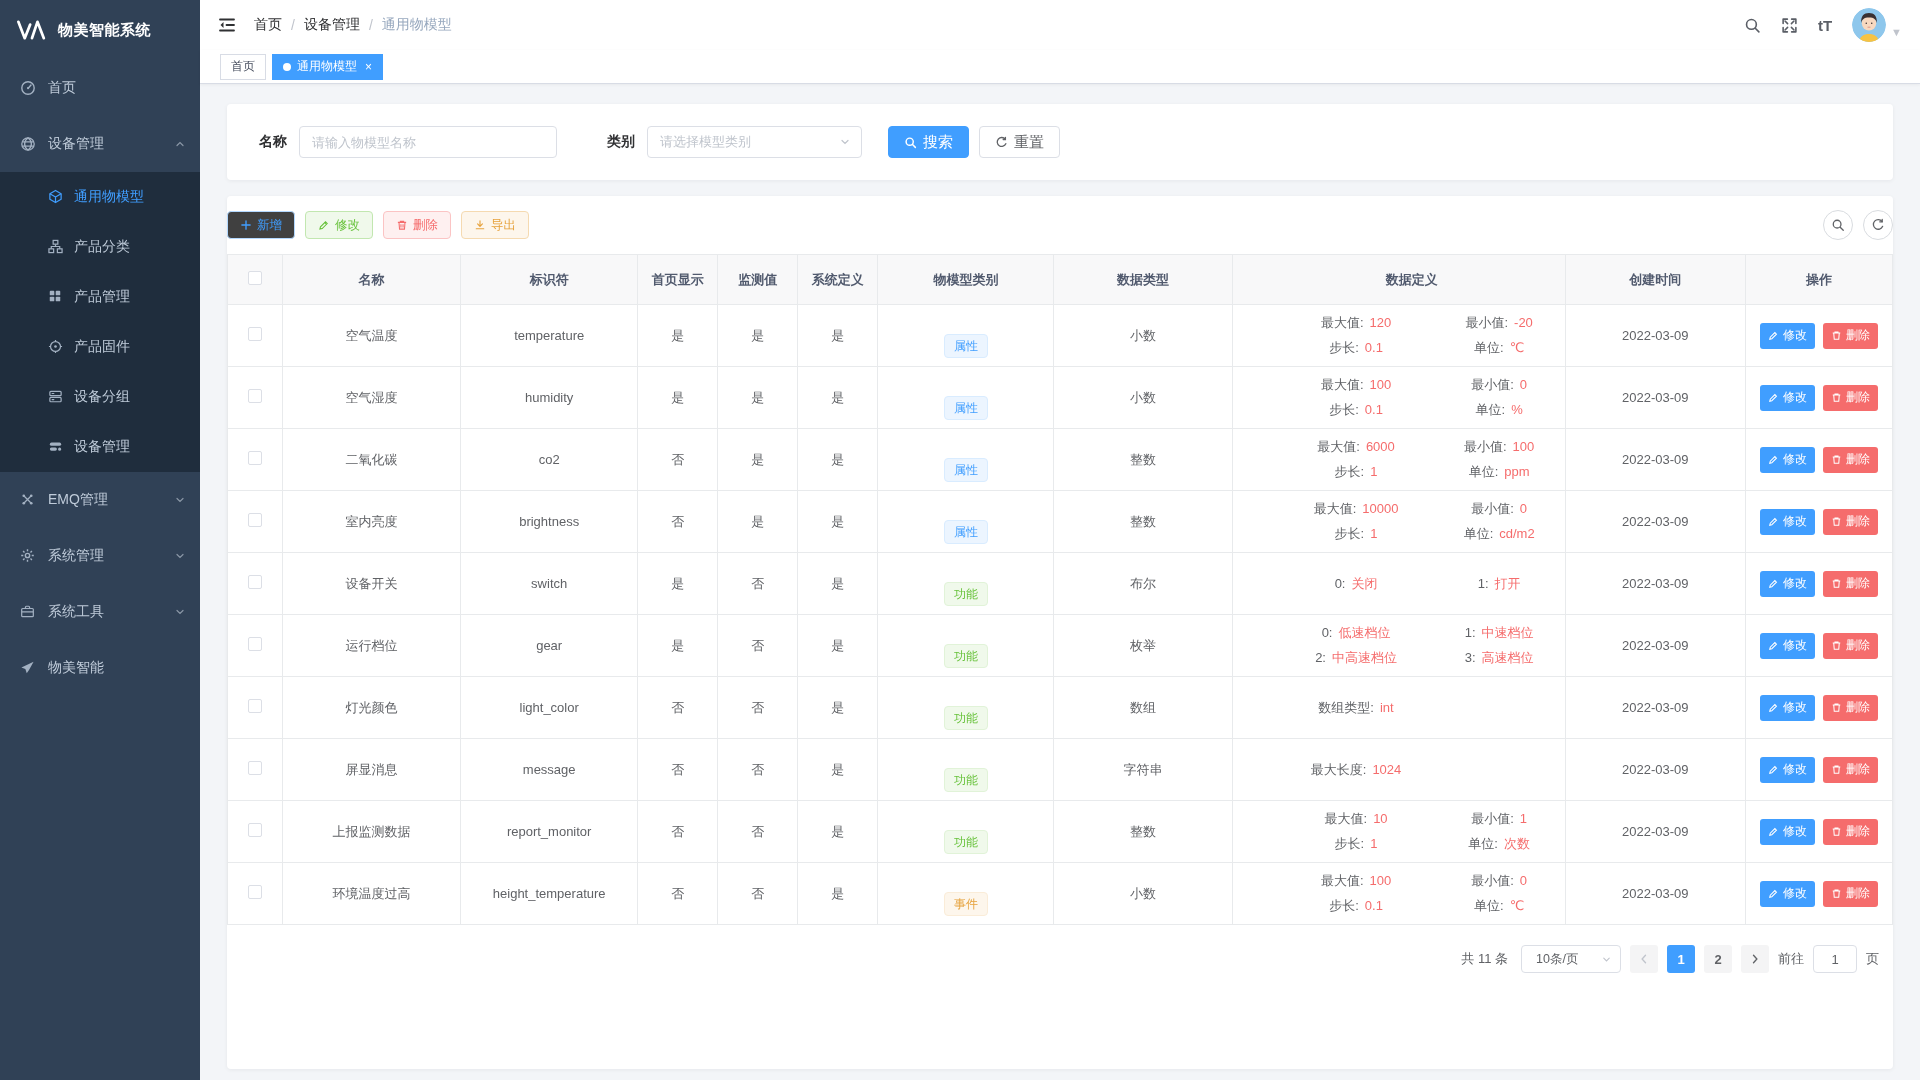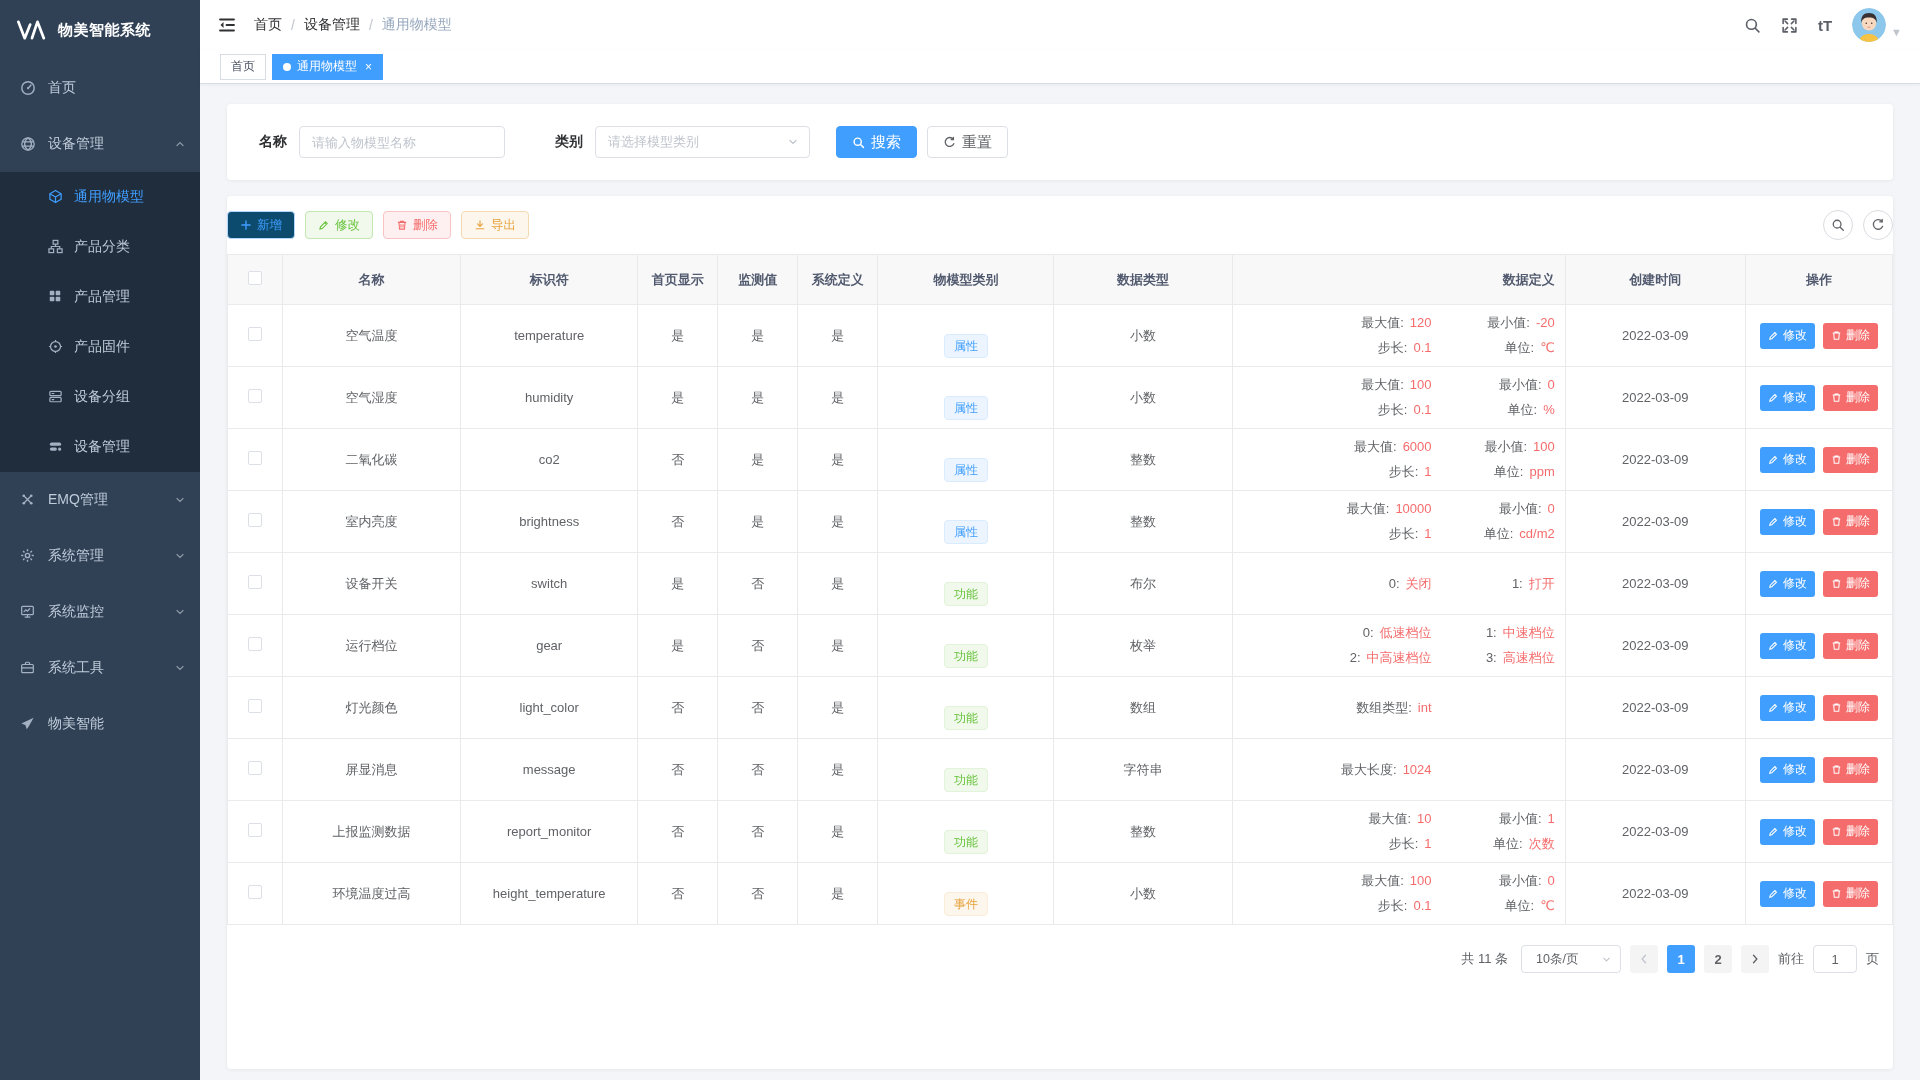"请输入物模型名称" .f-input { width: 206px -> 258px }
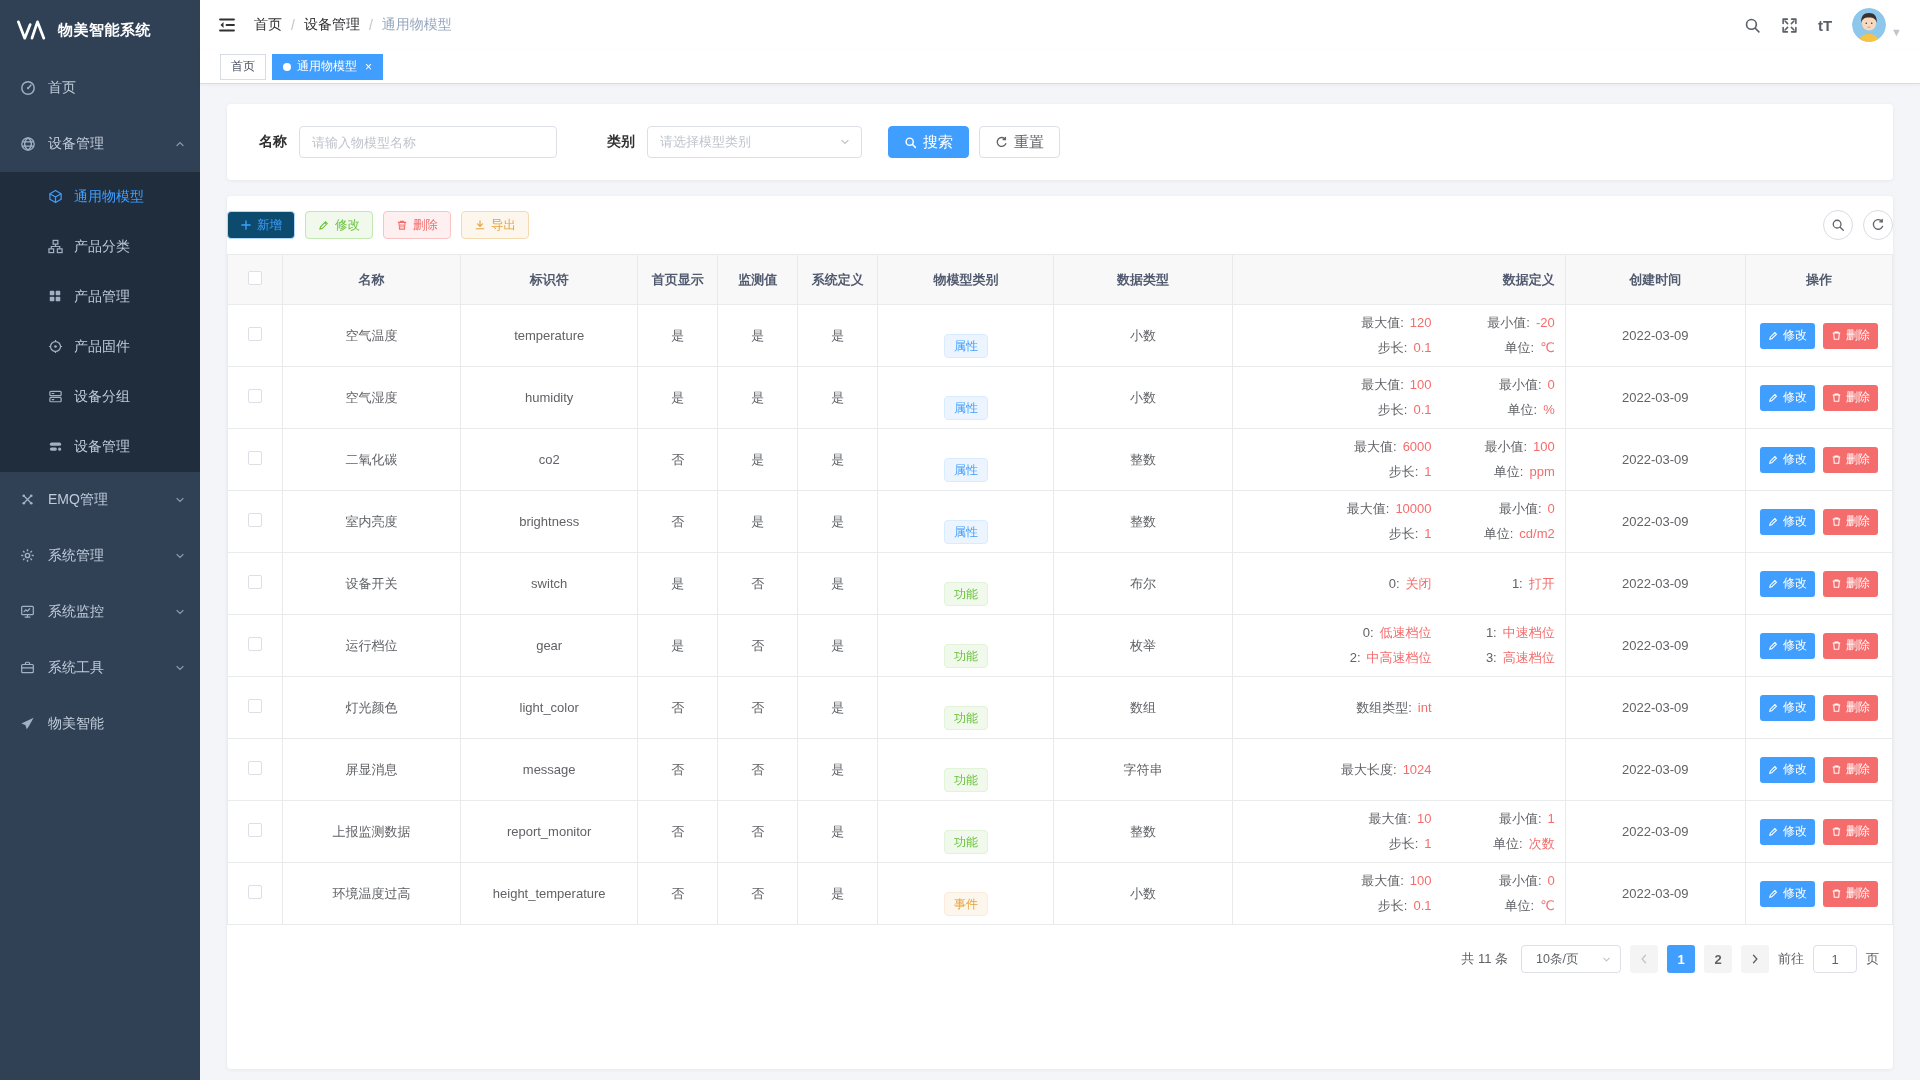"新增" .tb-add { background: #0c4a6e -> #404040 }
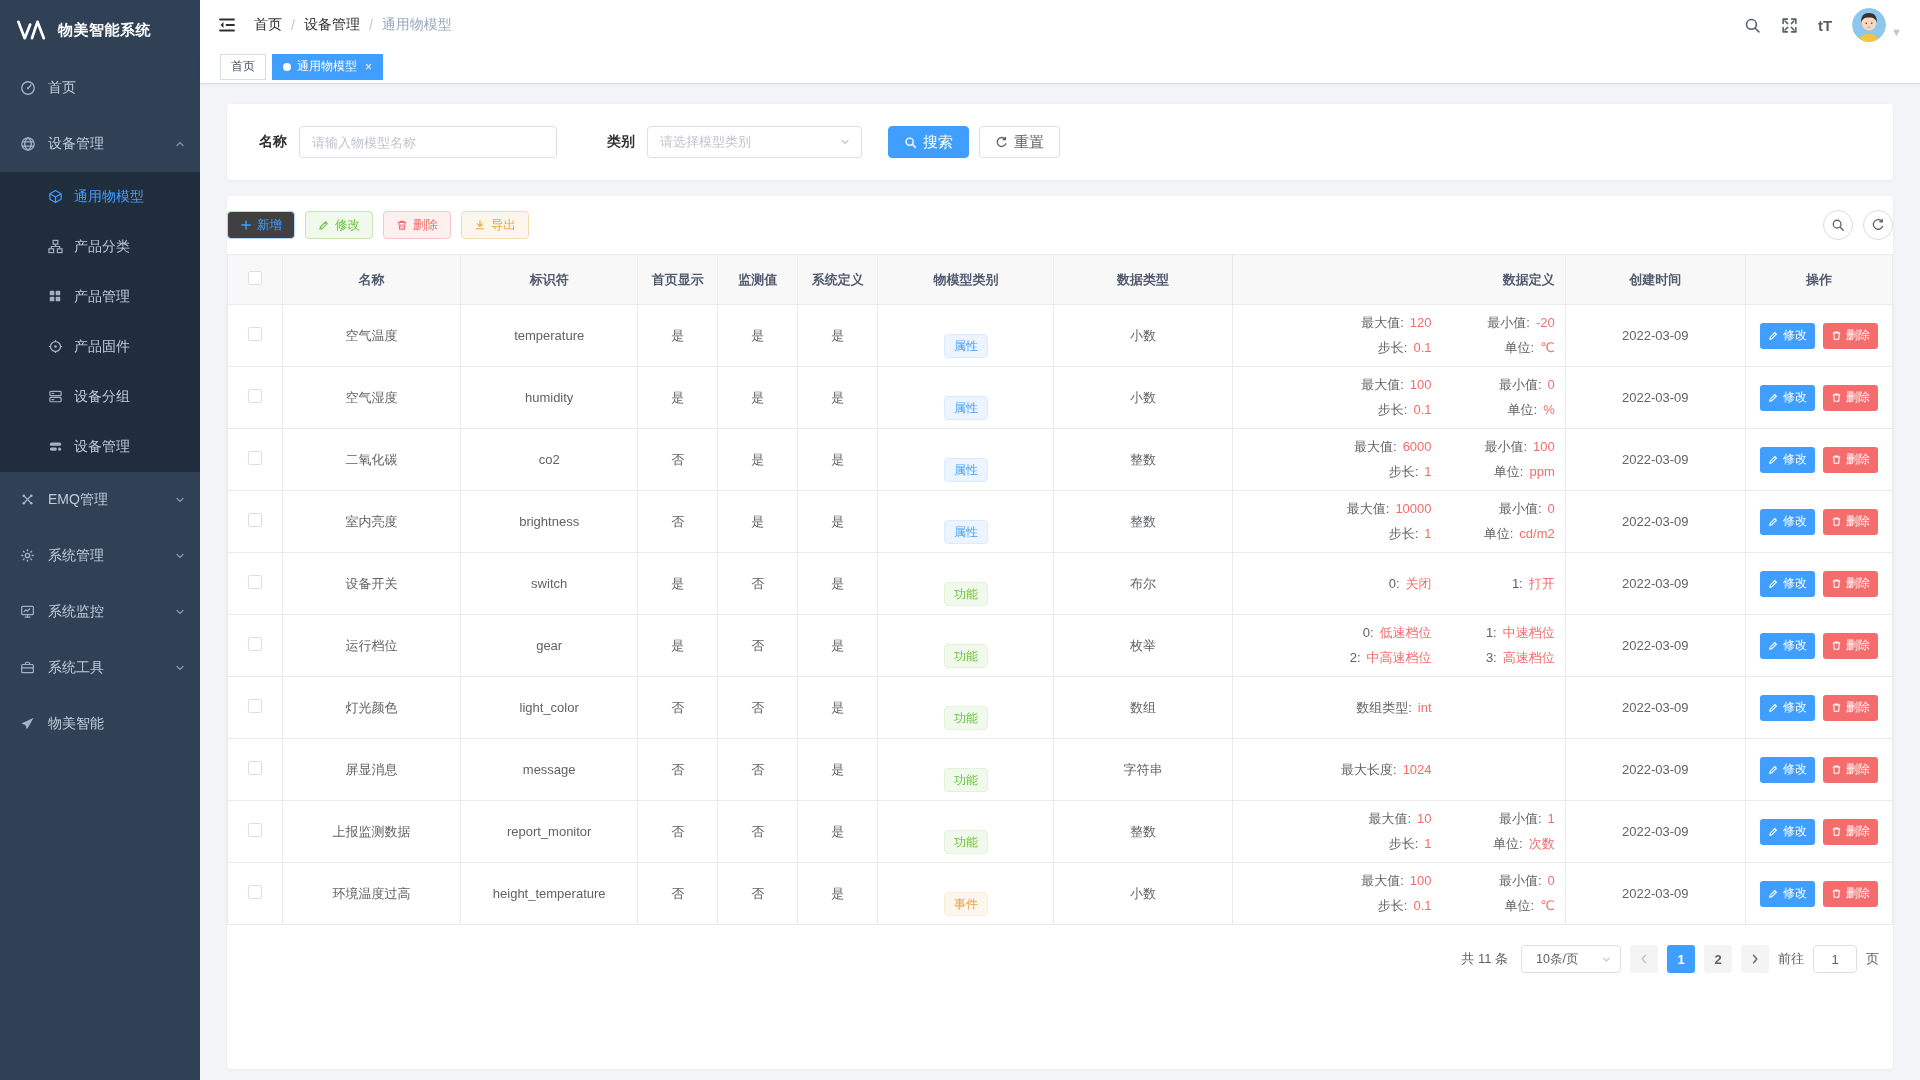"数据定义" th.def-col, td.def-cell { padding-left: 24px -> 36px; text-align: right -> center }
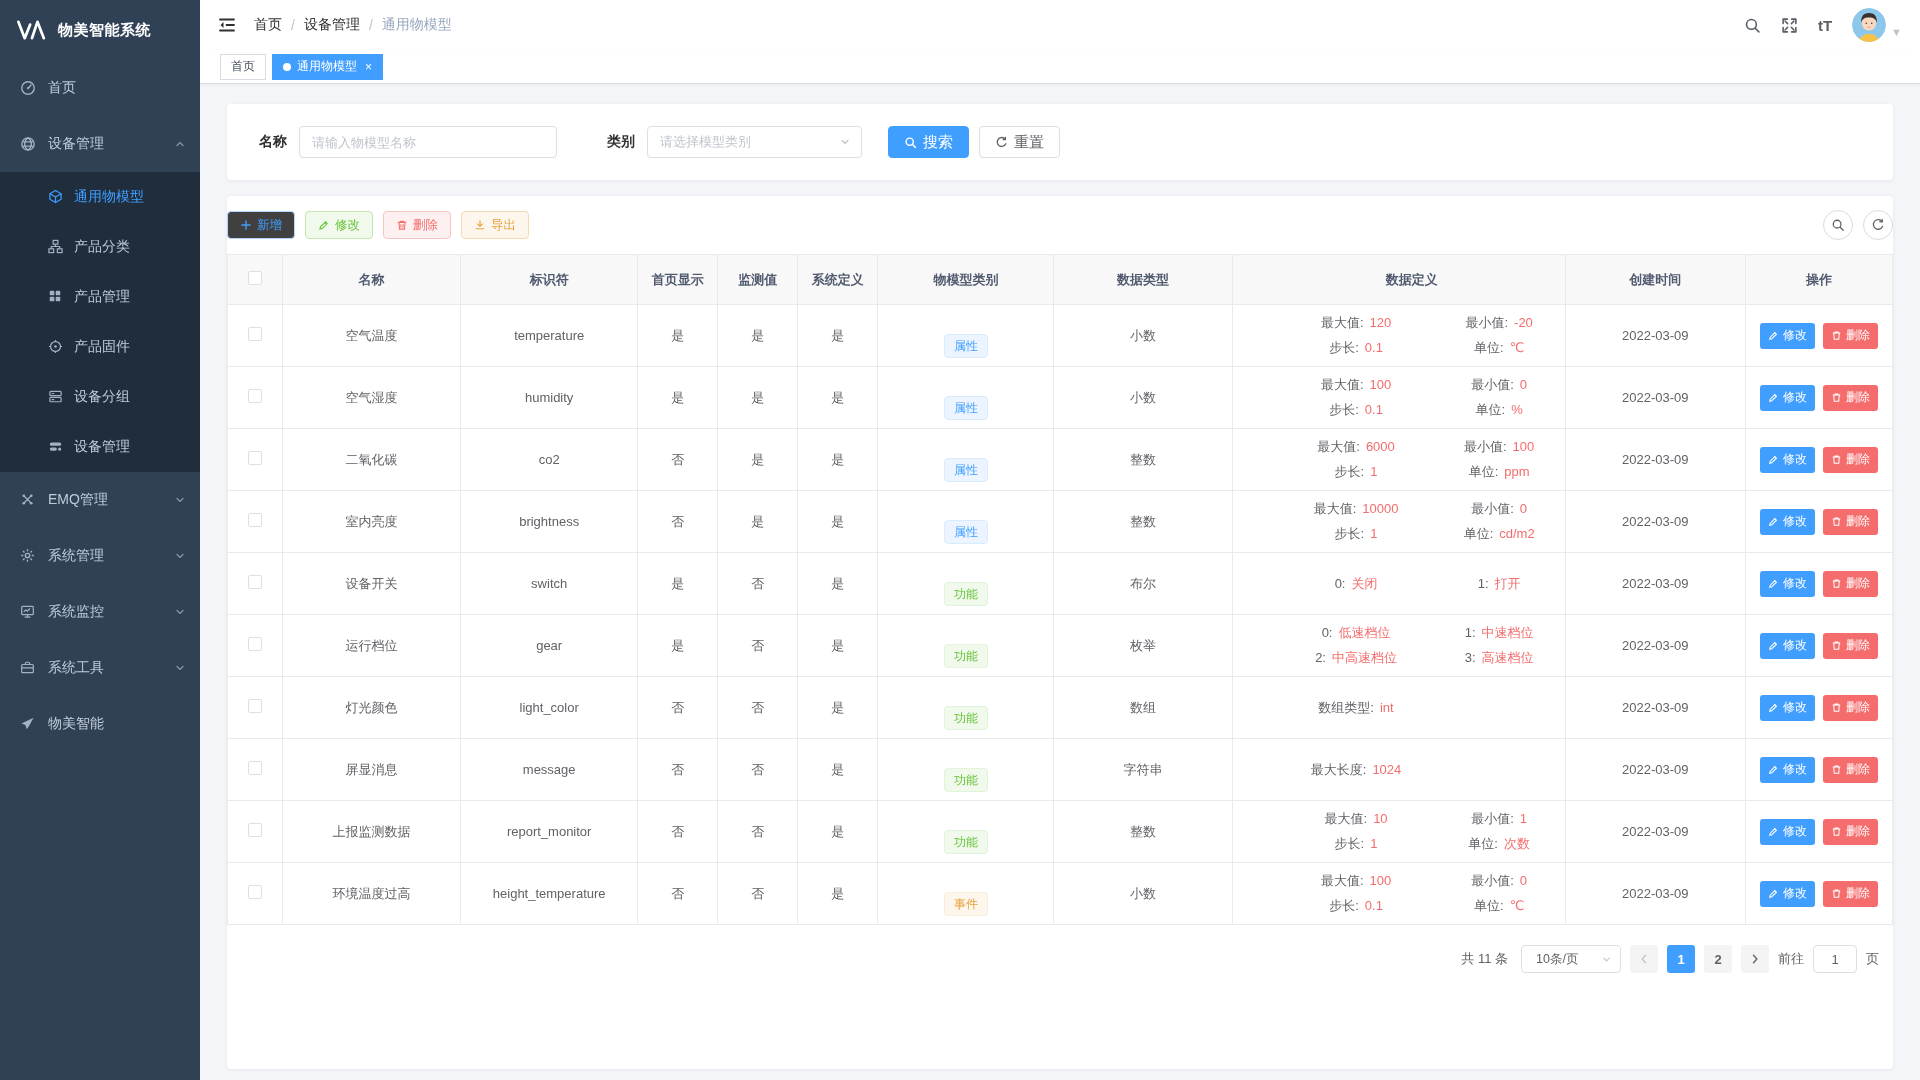"系统监控" div.menu-item { html: <div> <span> <svg> <rect></rect> <path></path> <path></path> </svg> </span> <span>系统监控</span> <span> <svg> <path></path> </svg> </span> </div> -> none }
